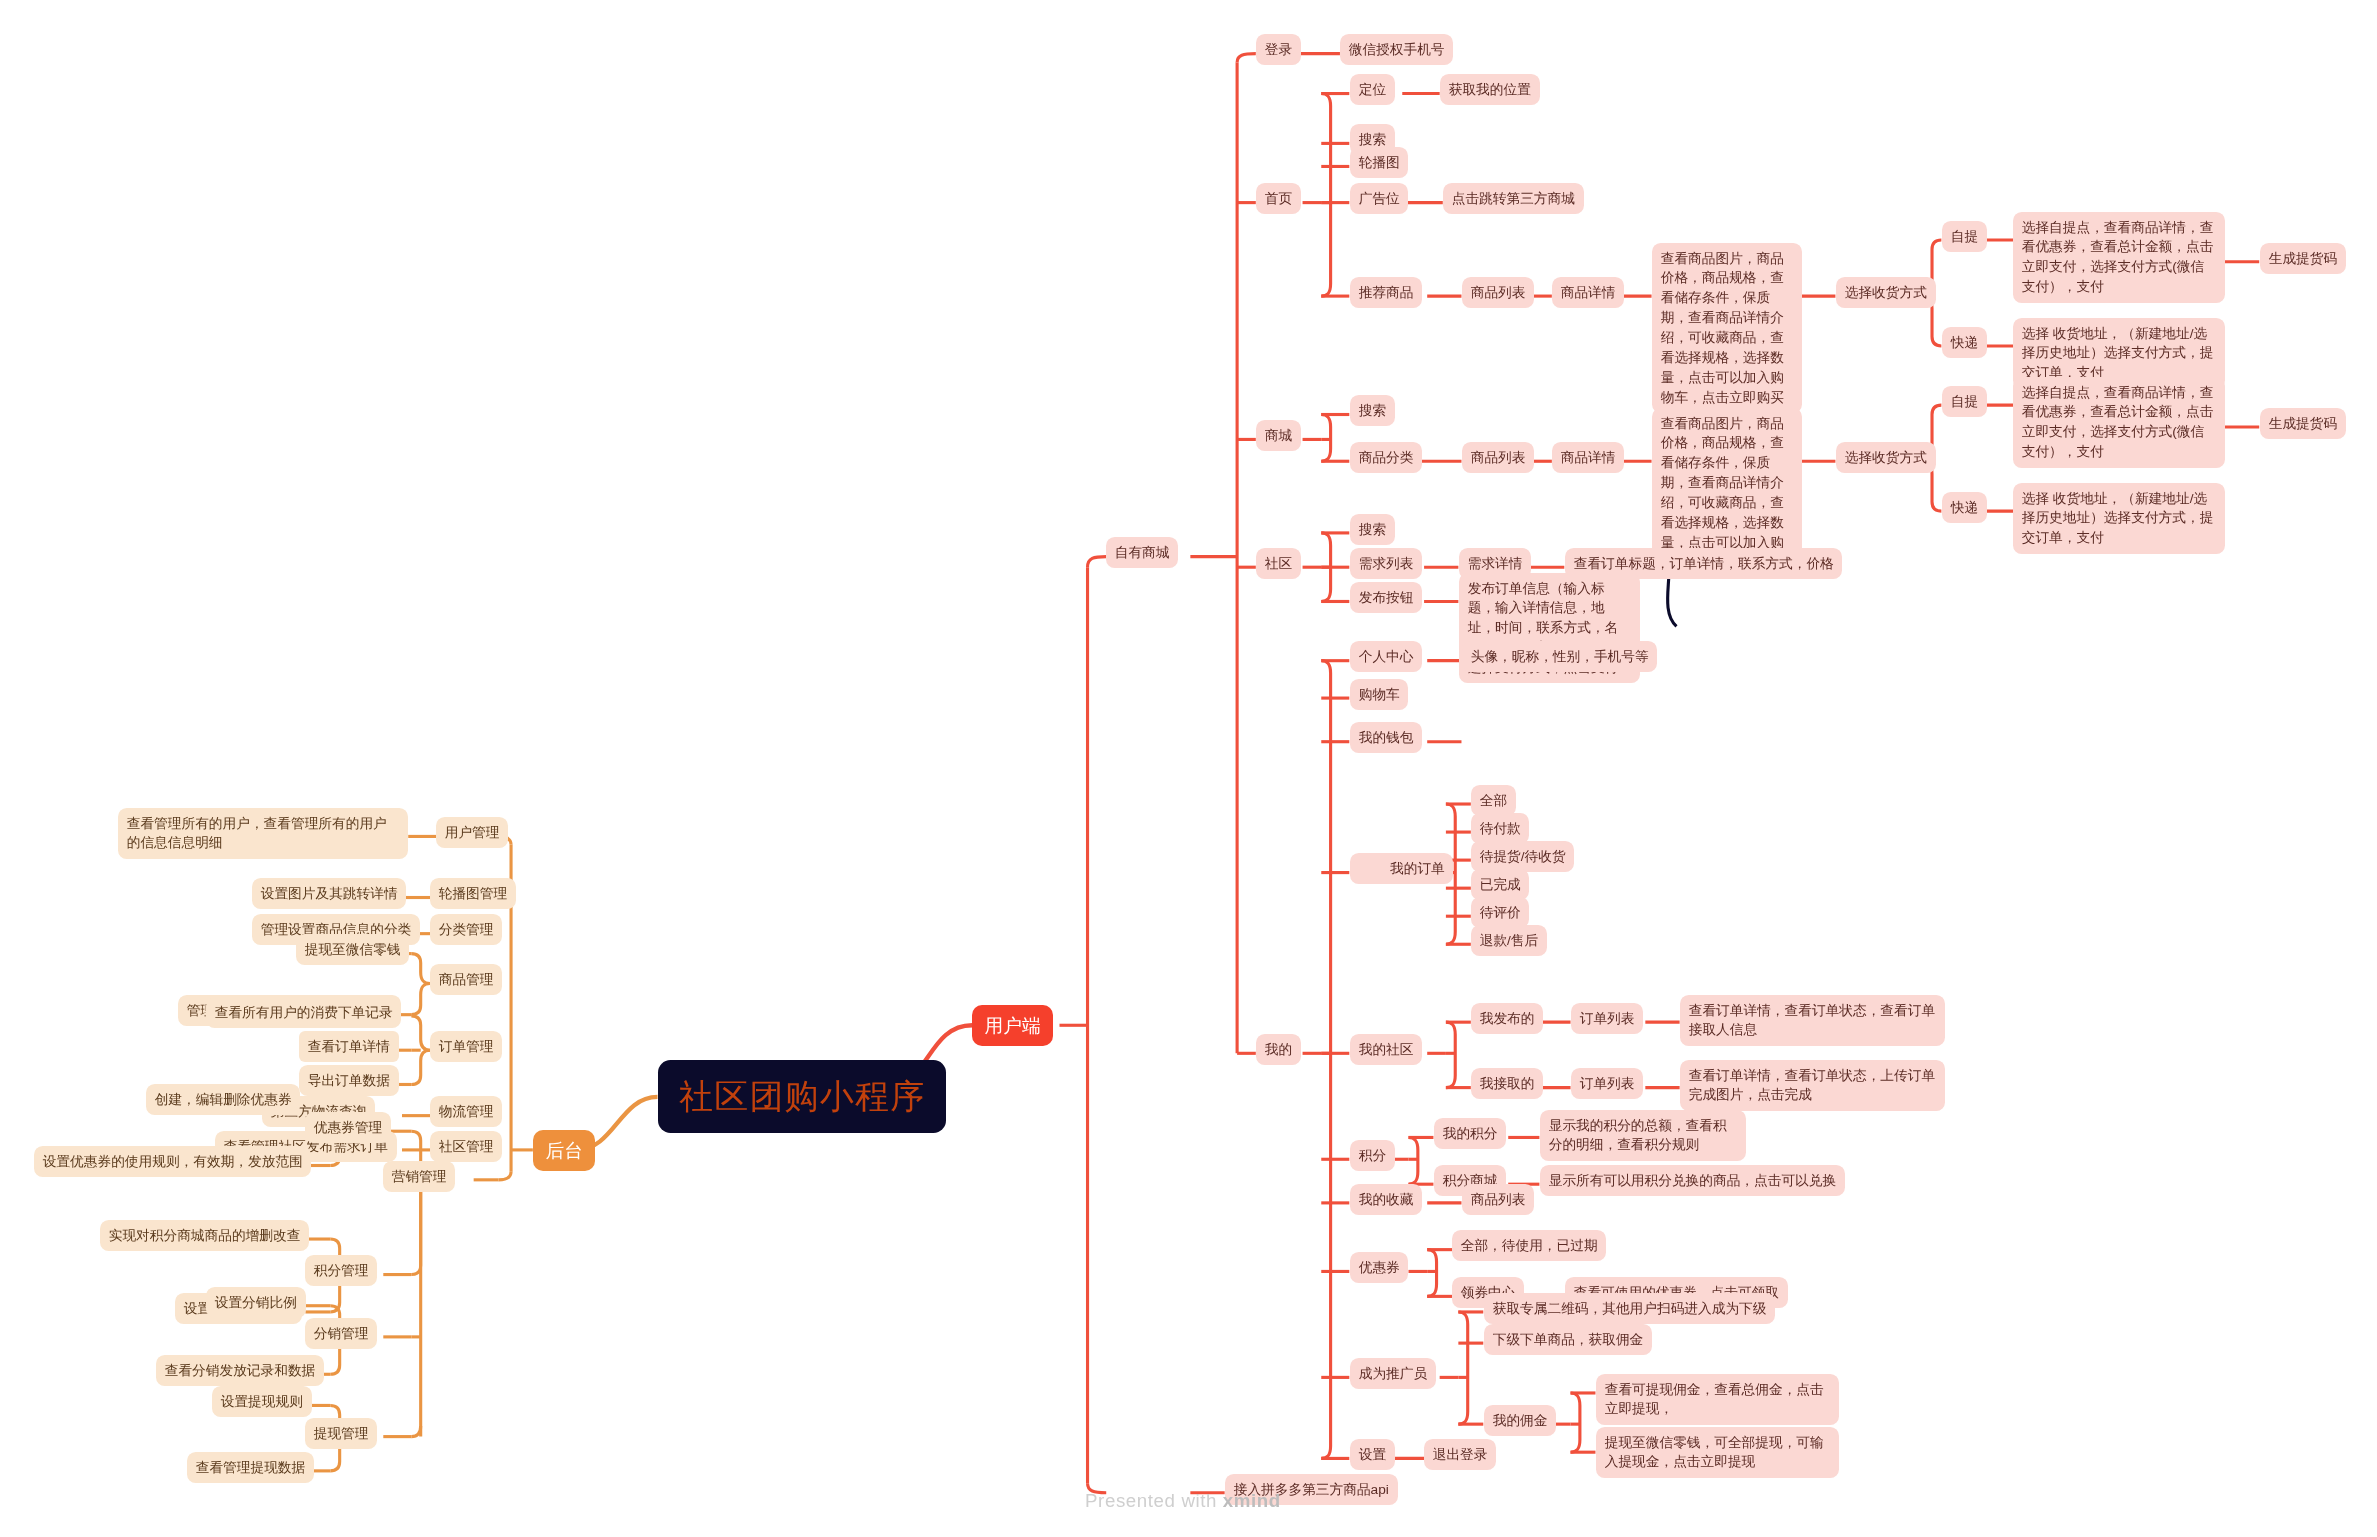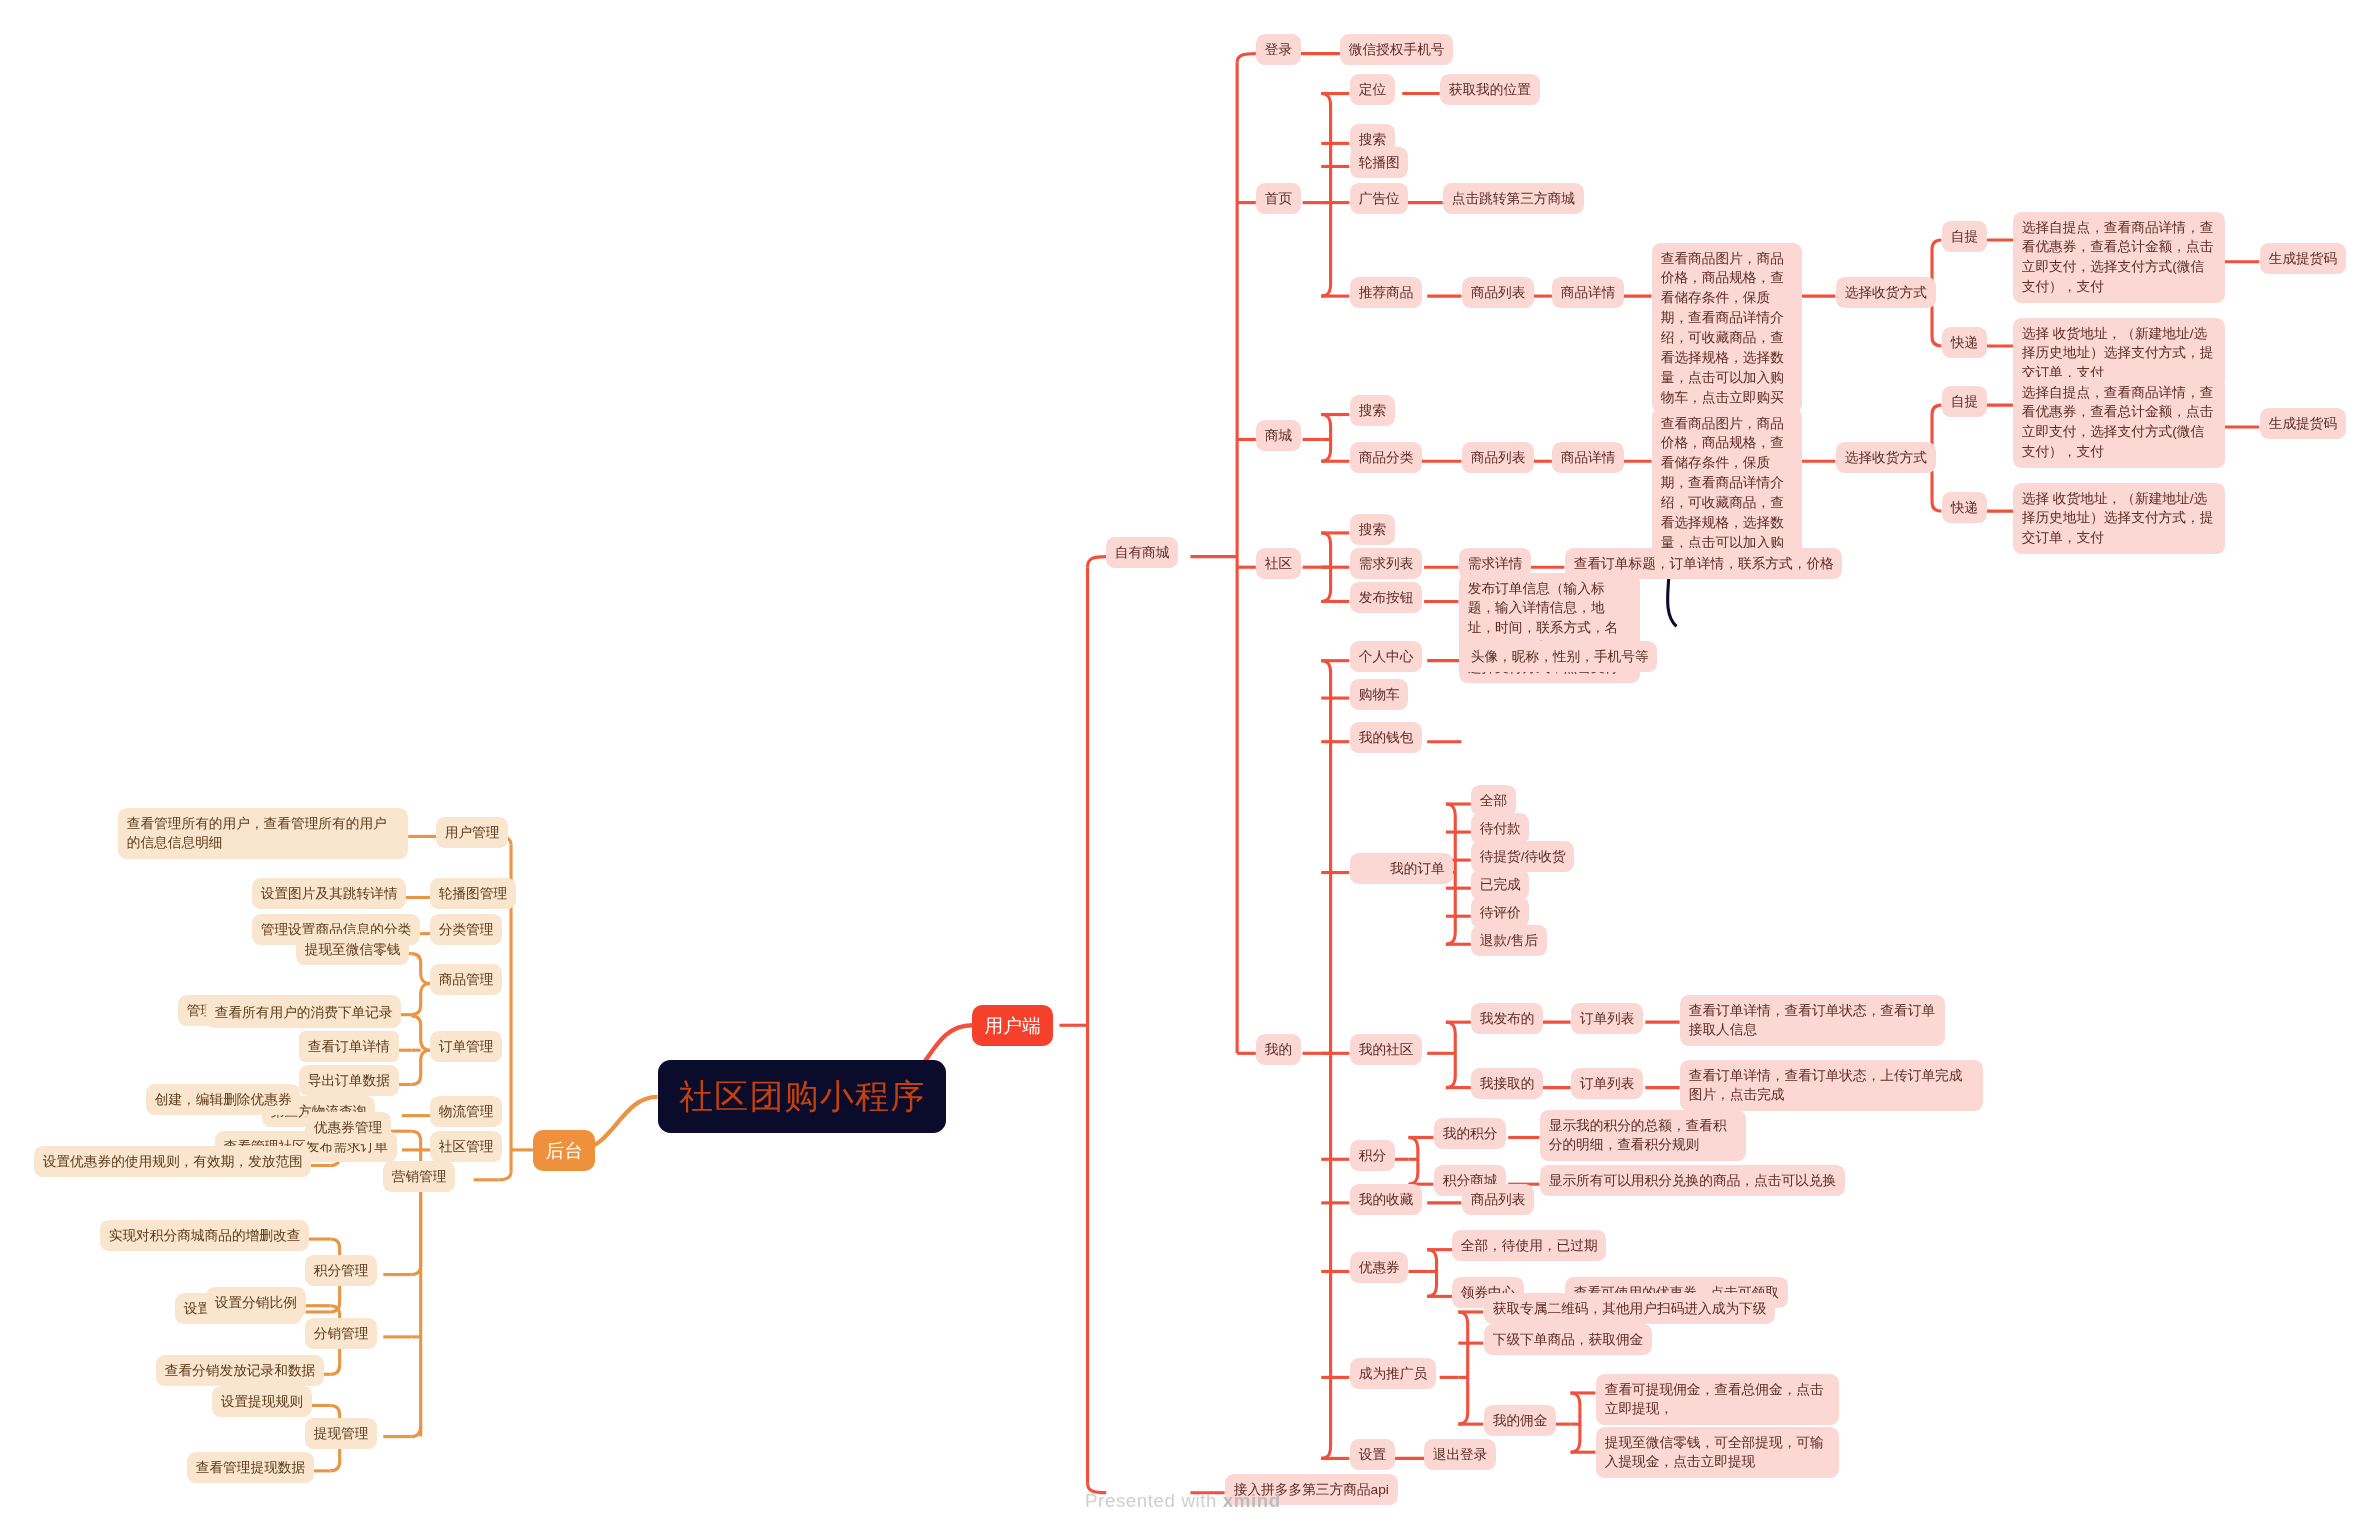"查看订单详情，查看订单状态，上传订单完成图片，点击完成" div.node { width: 303px -> 265px }
